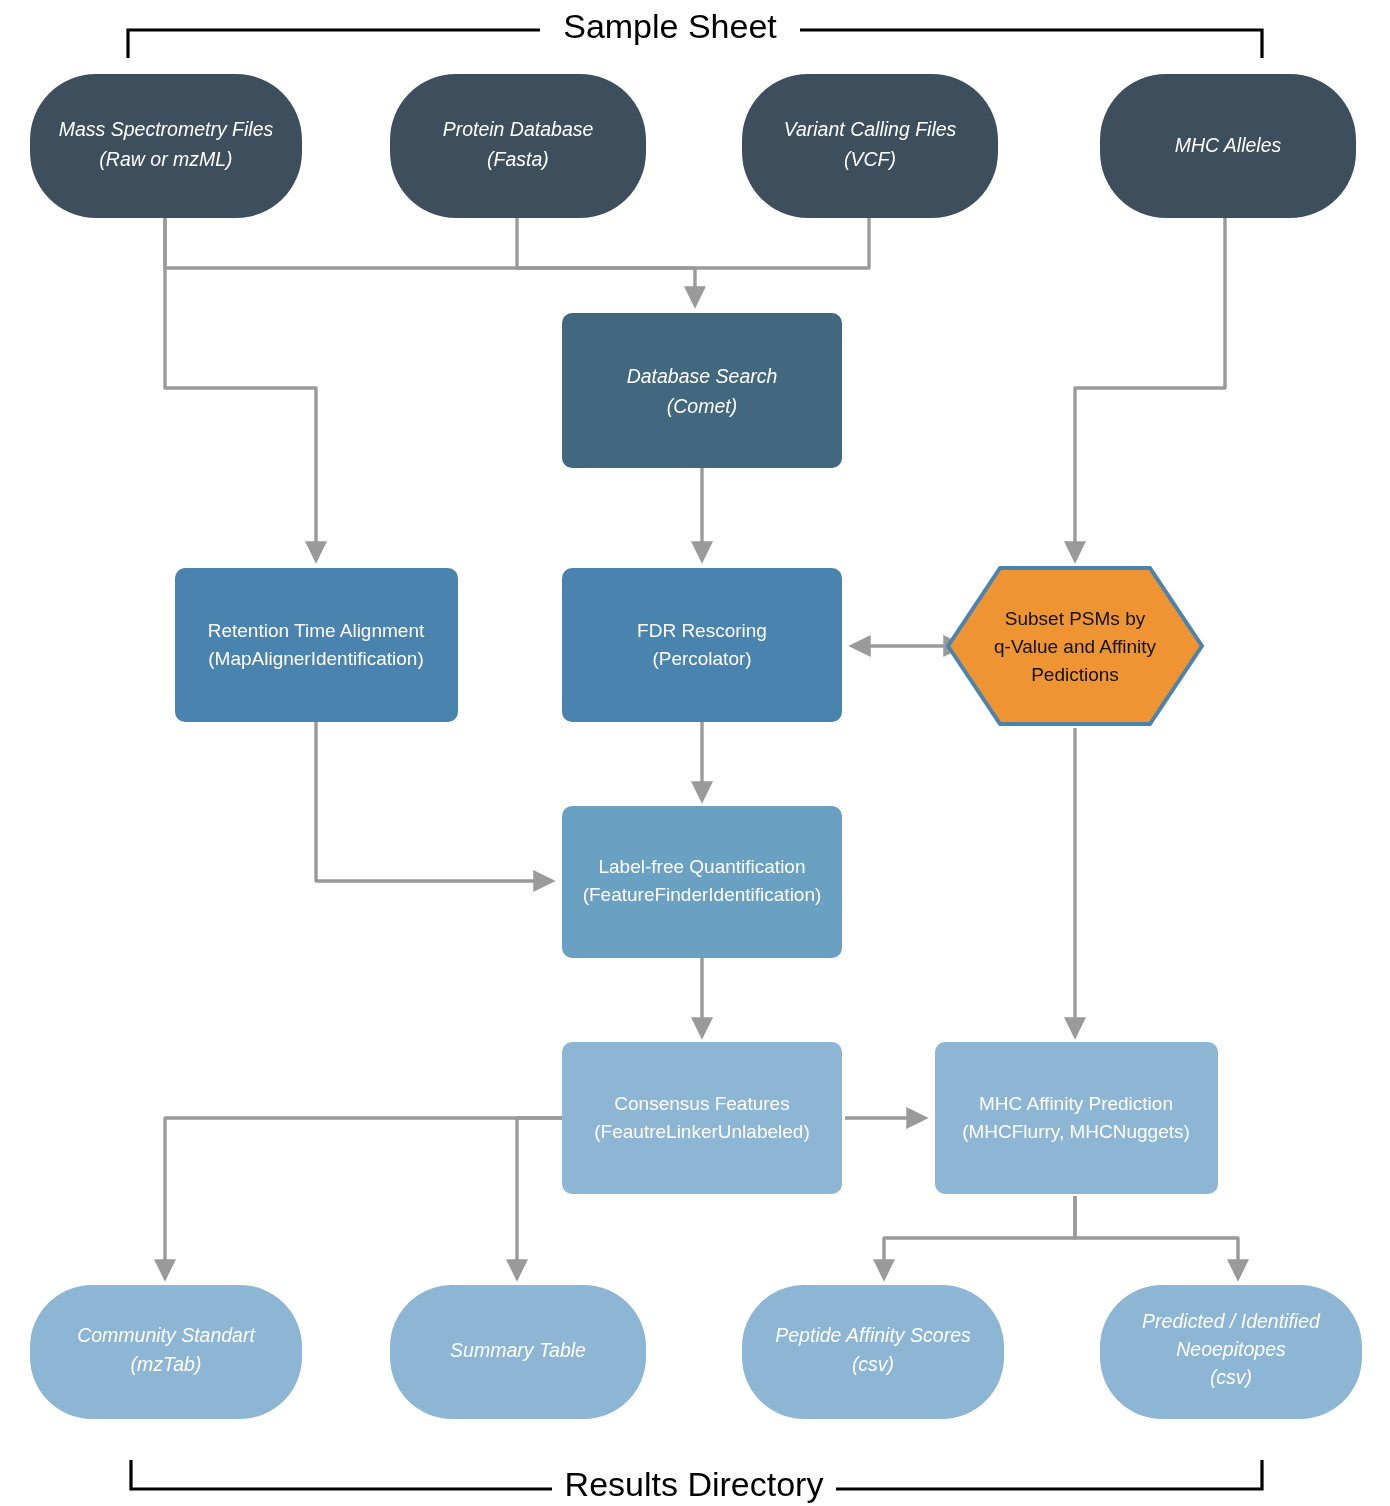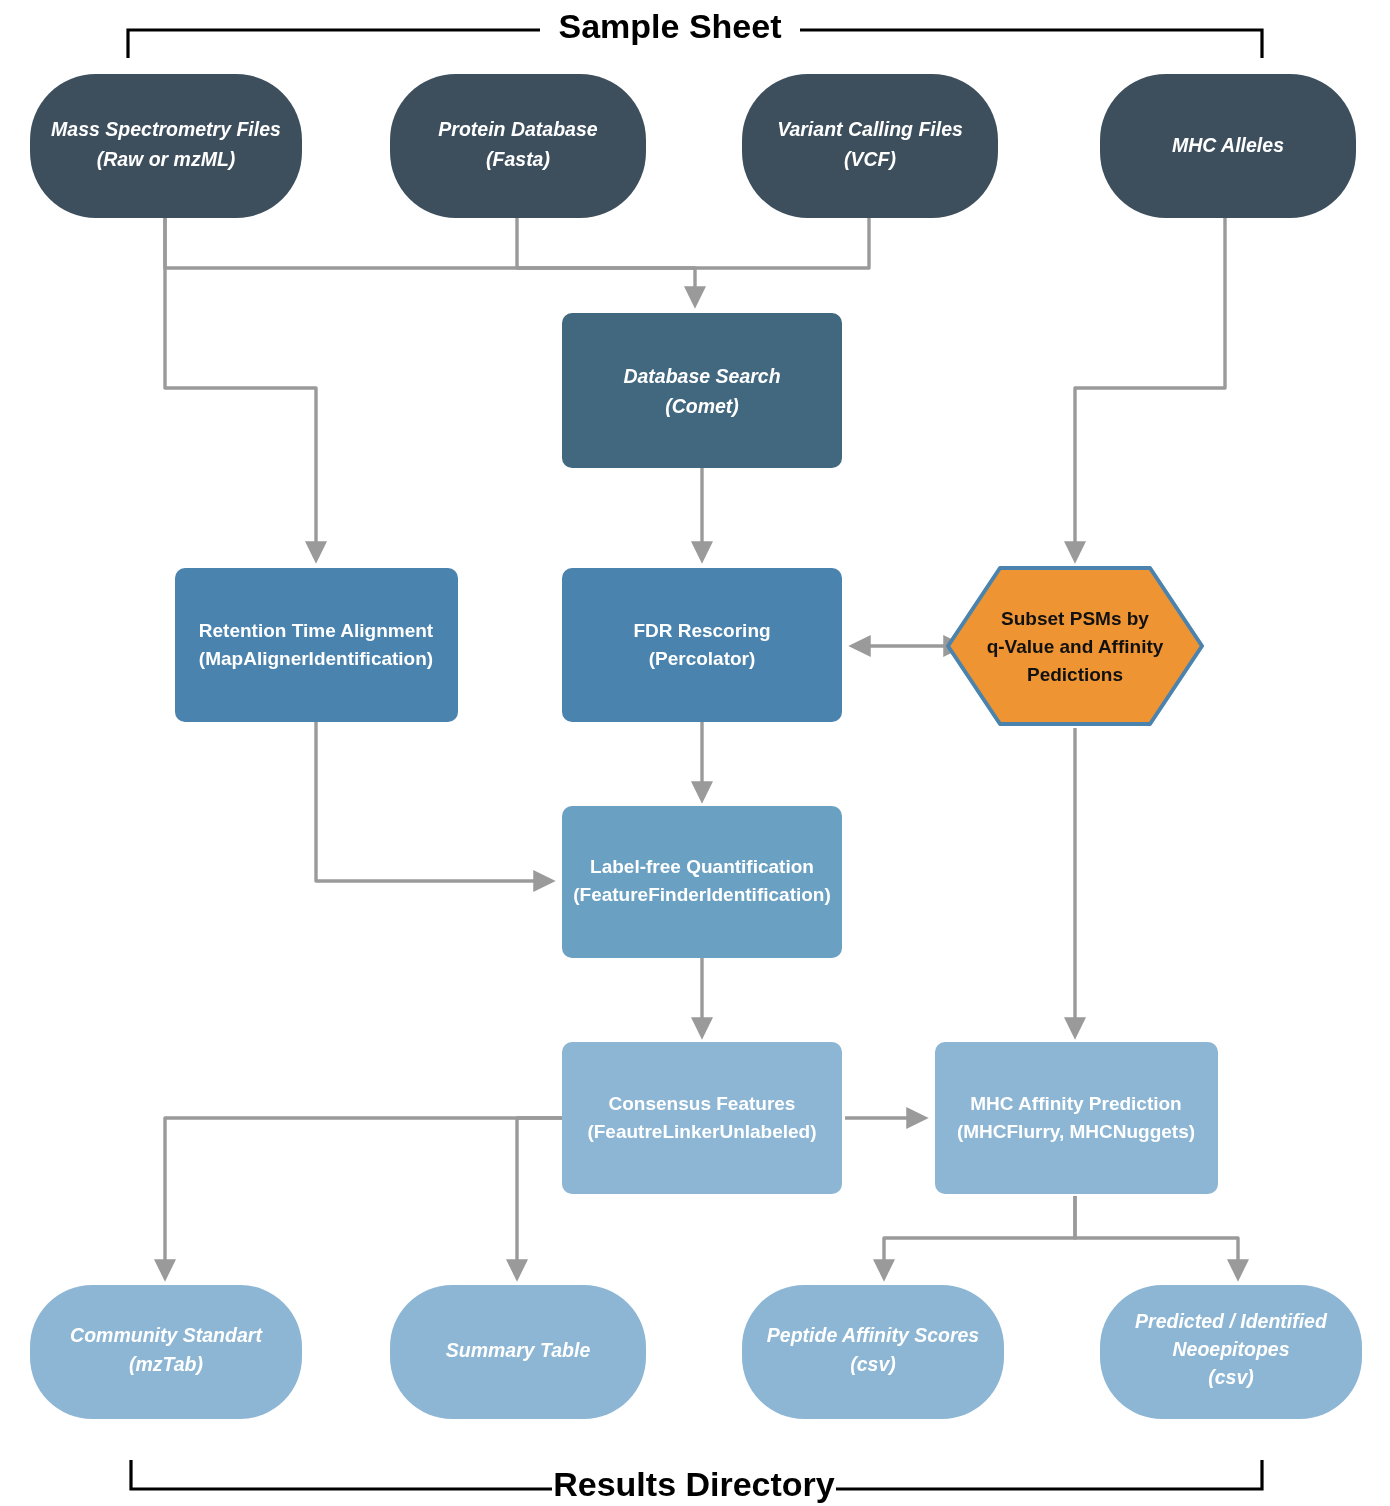"Sample Sheet" #diagram-root { font-weight: bold -> none }
